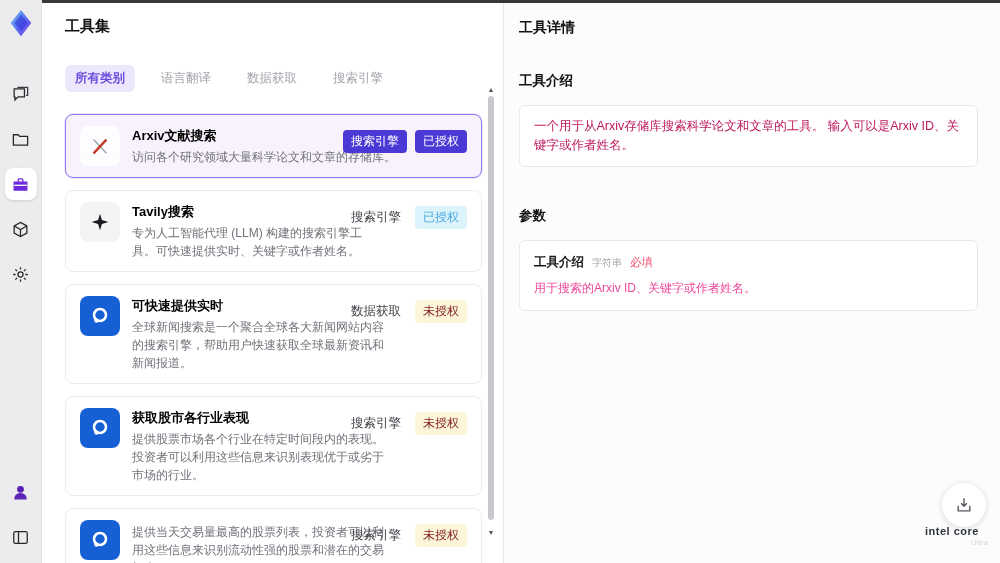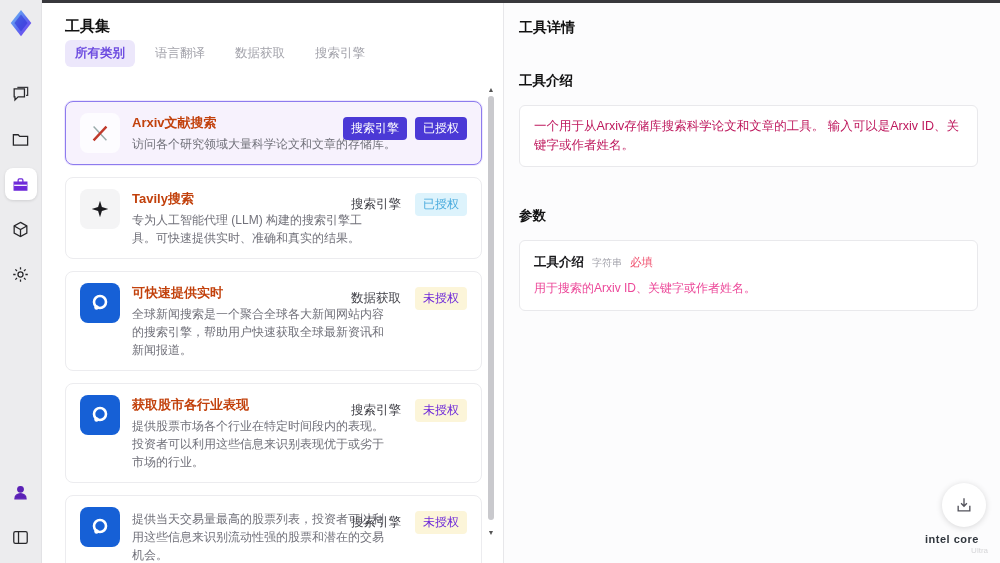"工具集" .page-title { margin-bottom: 4px -> 29px }
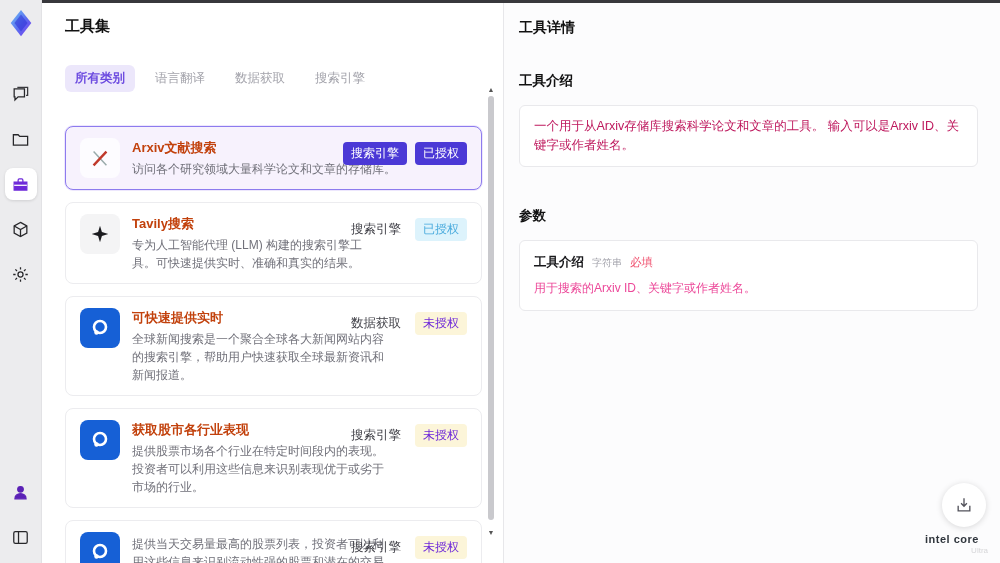"所有类别" .tabs { gap: 10px -> 16px; margin-bottom: 34px -> 22px }
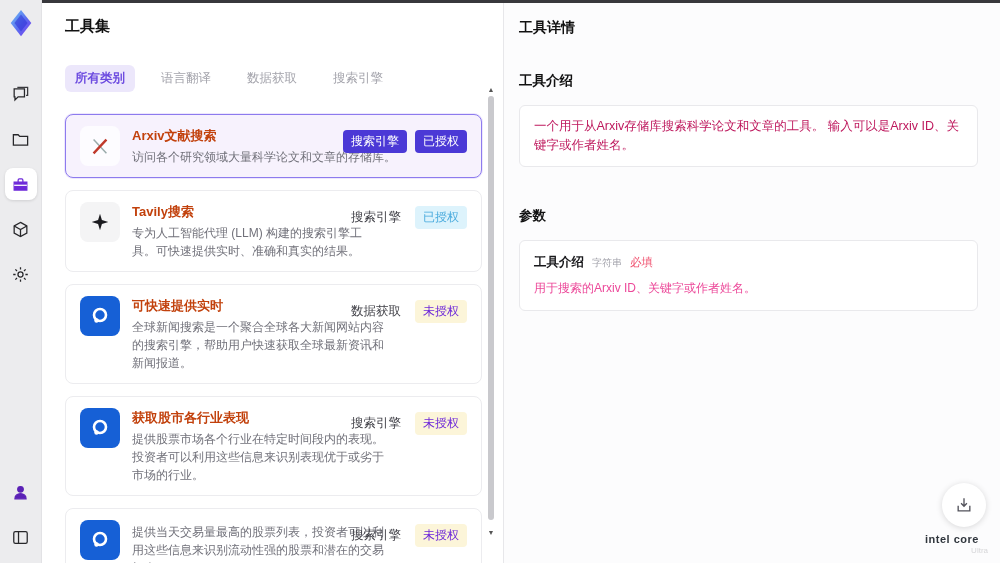"Arxiv文献搜索" .tool-name { color: #c2410c -> #000000 }
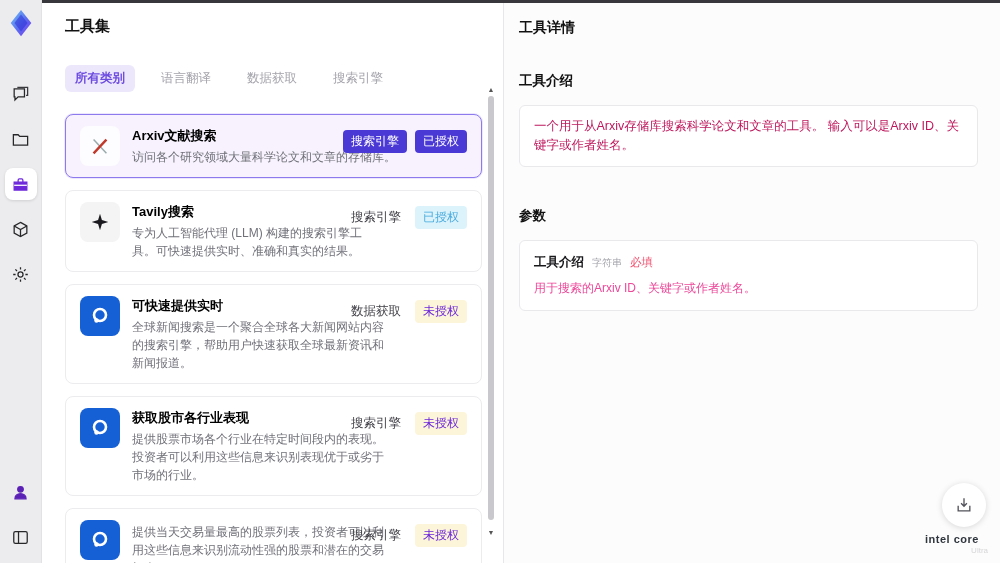"专为人工智能代理 (LLM)" div.tool-desc { text: 准确和真实的结果 -> 关键字或作者姓名 }
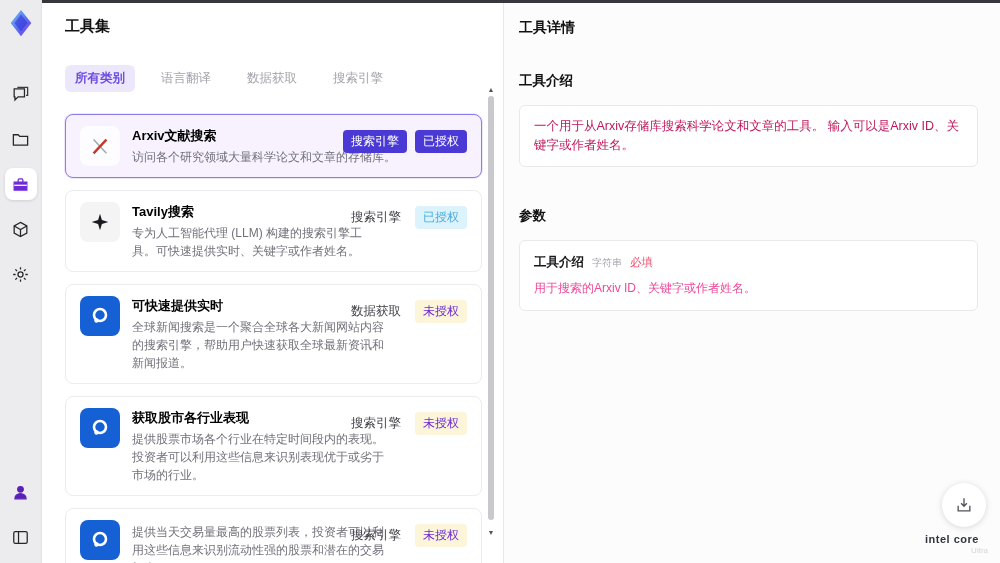"未授权" .badge.yellow { color: #6d28d9 -> #7f1d1d }
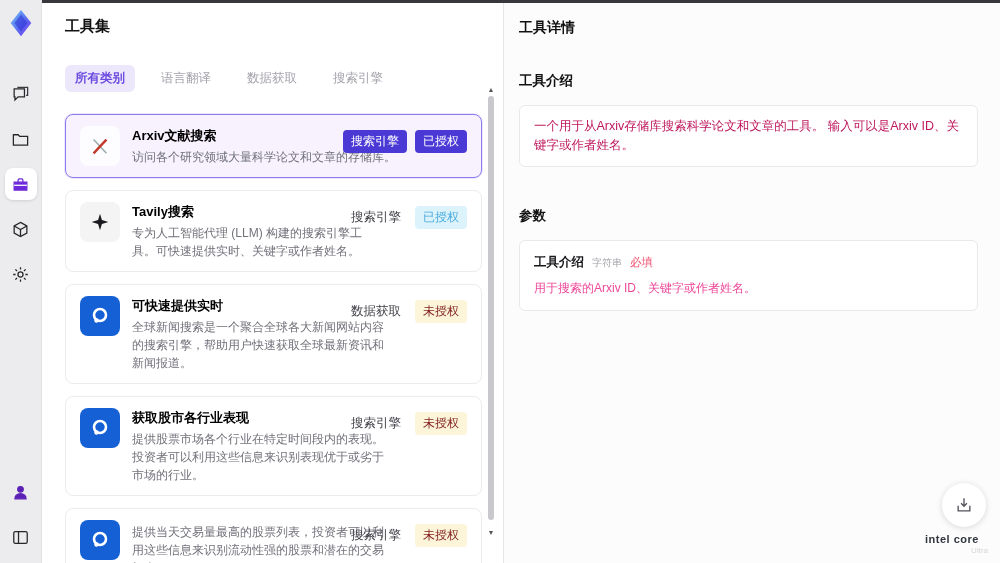"intel core" .intel { bottom: 8px -> 16px }
